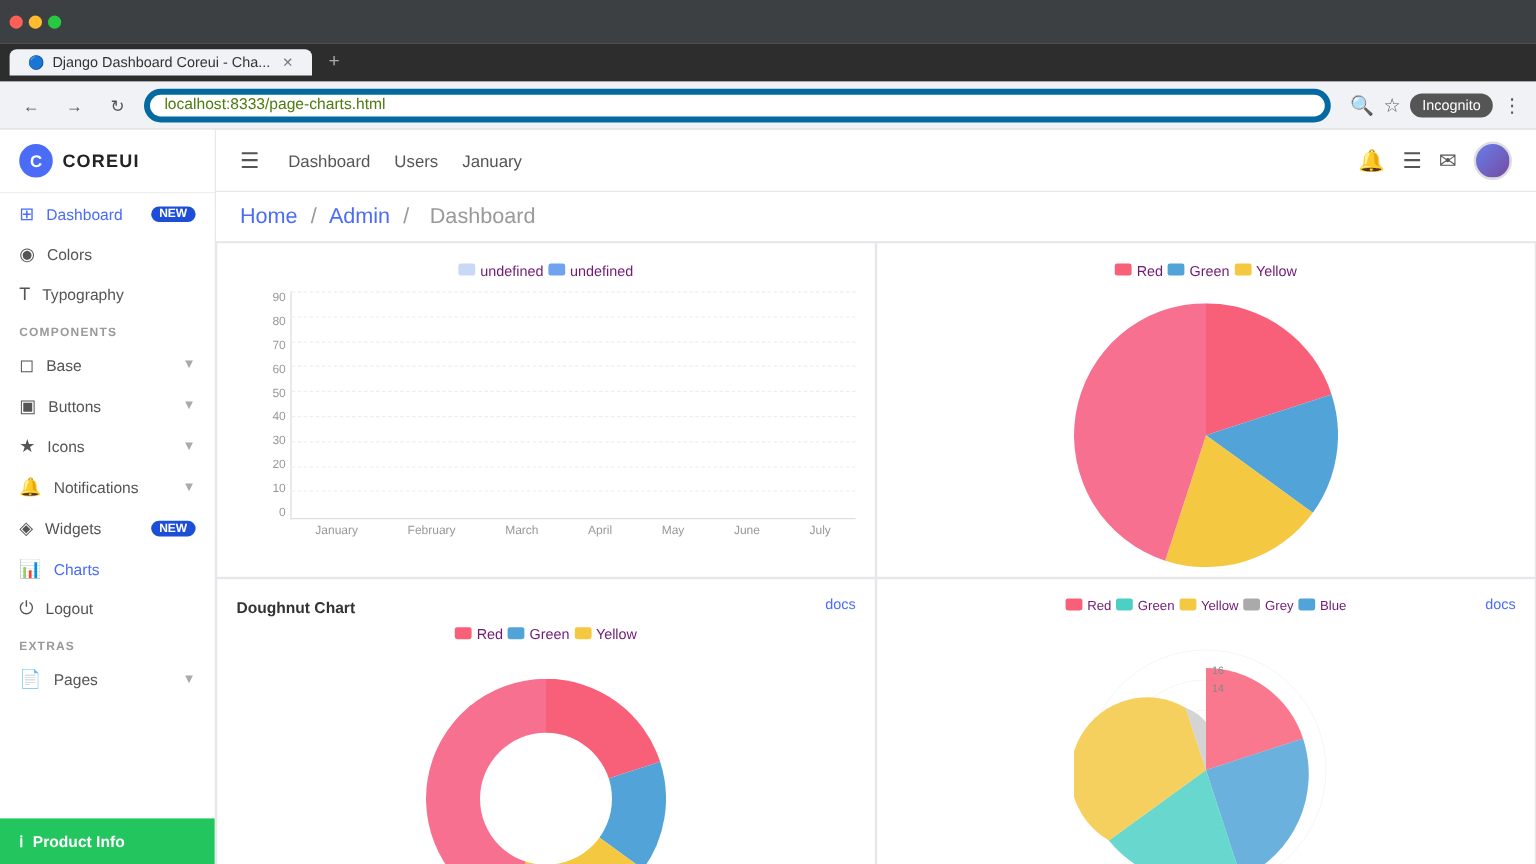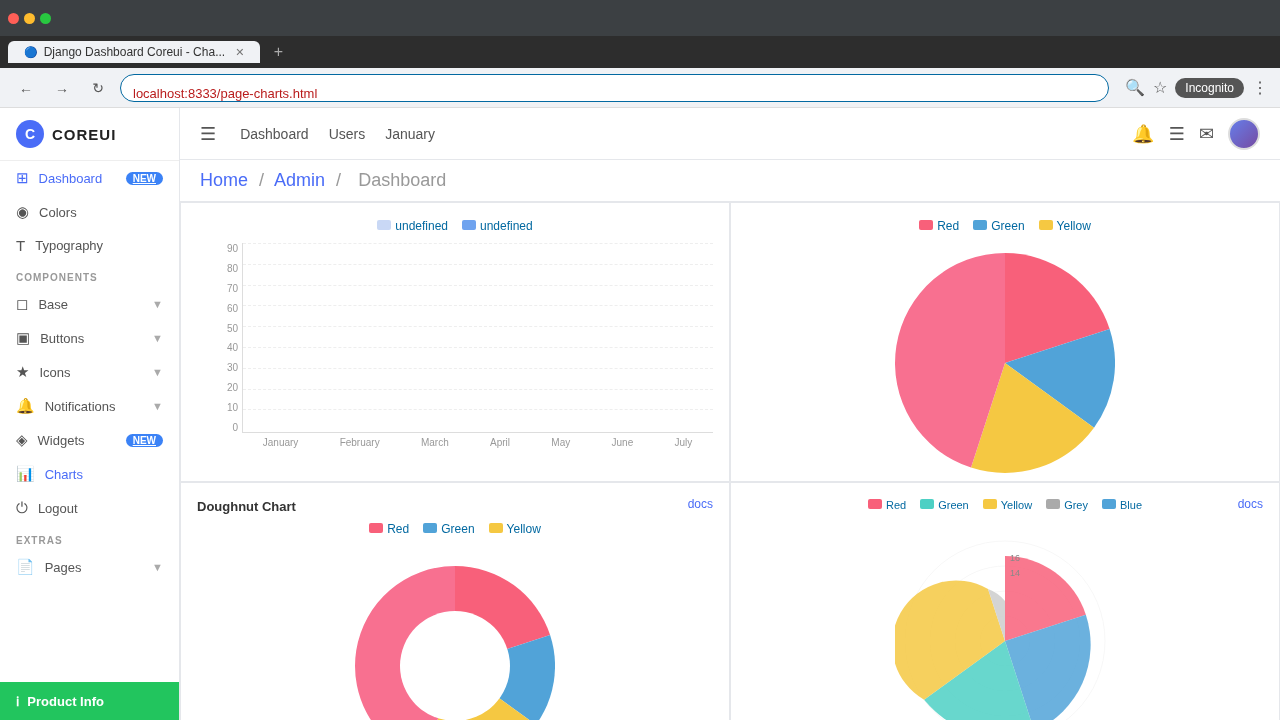"localhost:8333/page-charts.html" .url-bar { align-items: flex-end -> flex-start; border: 1px solid #0369a1 -> 5px solid #0369a1; color: #b91c1c -> #4d7c0f }
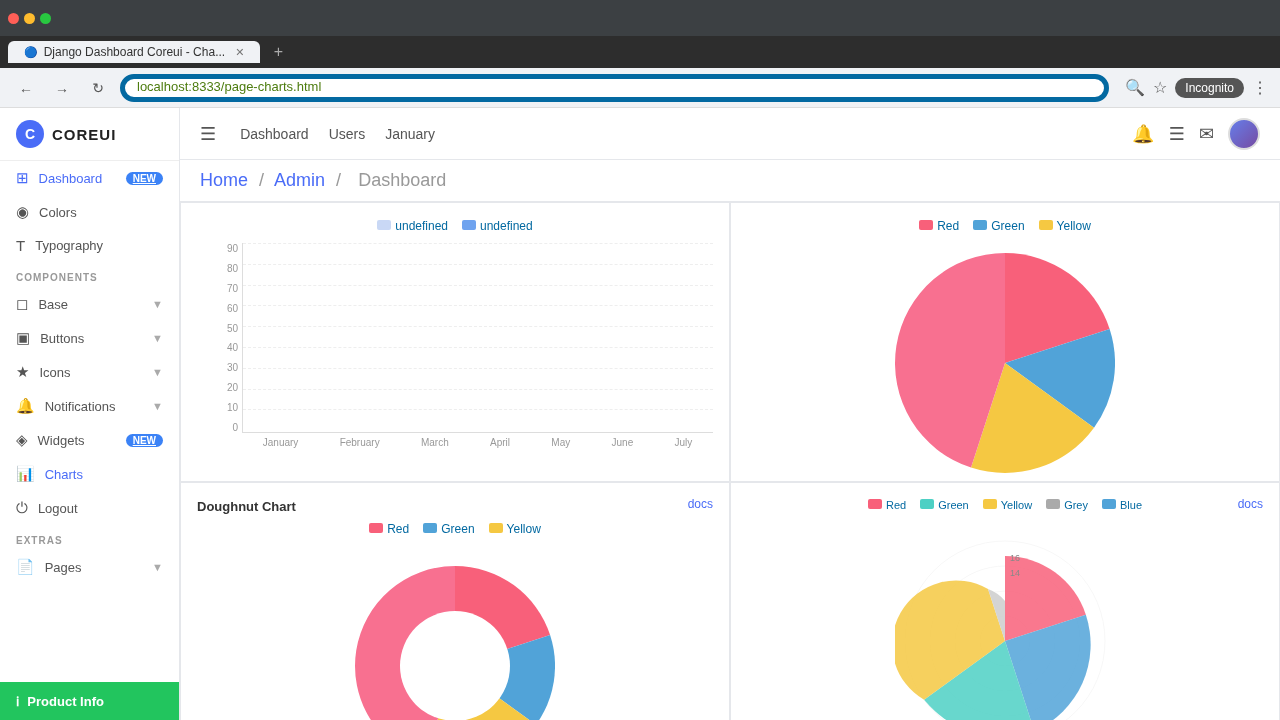"NEW" .sidebar-badge { background: #3b82f6 -> #1d4ed8; text-decoration: underline -> none }
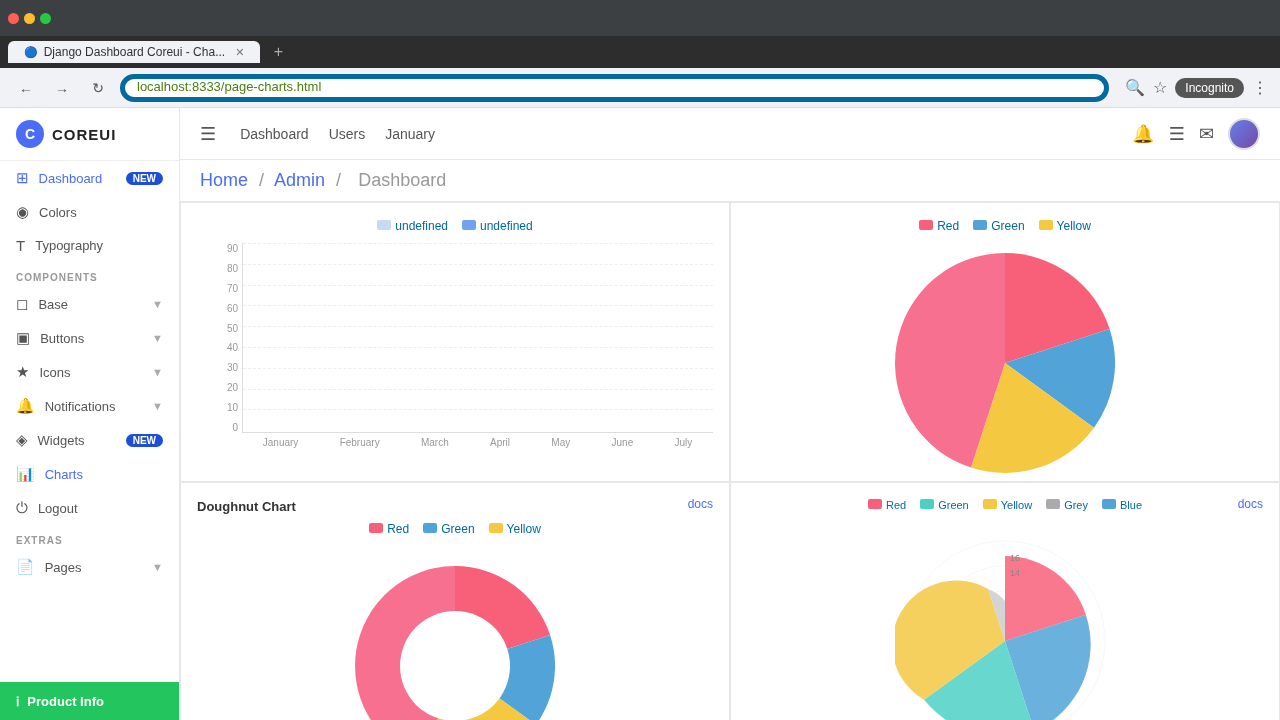"undefined" .chart-legend { color: #0369a1 -> #701a75; gap: 14px -> 4px }
